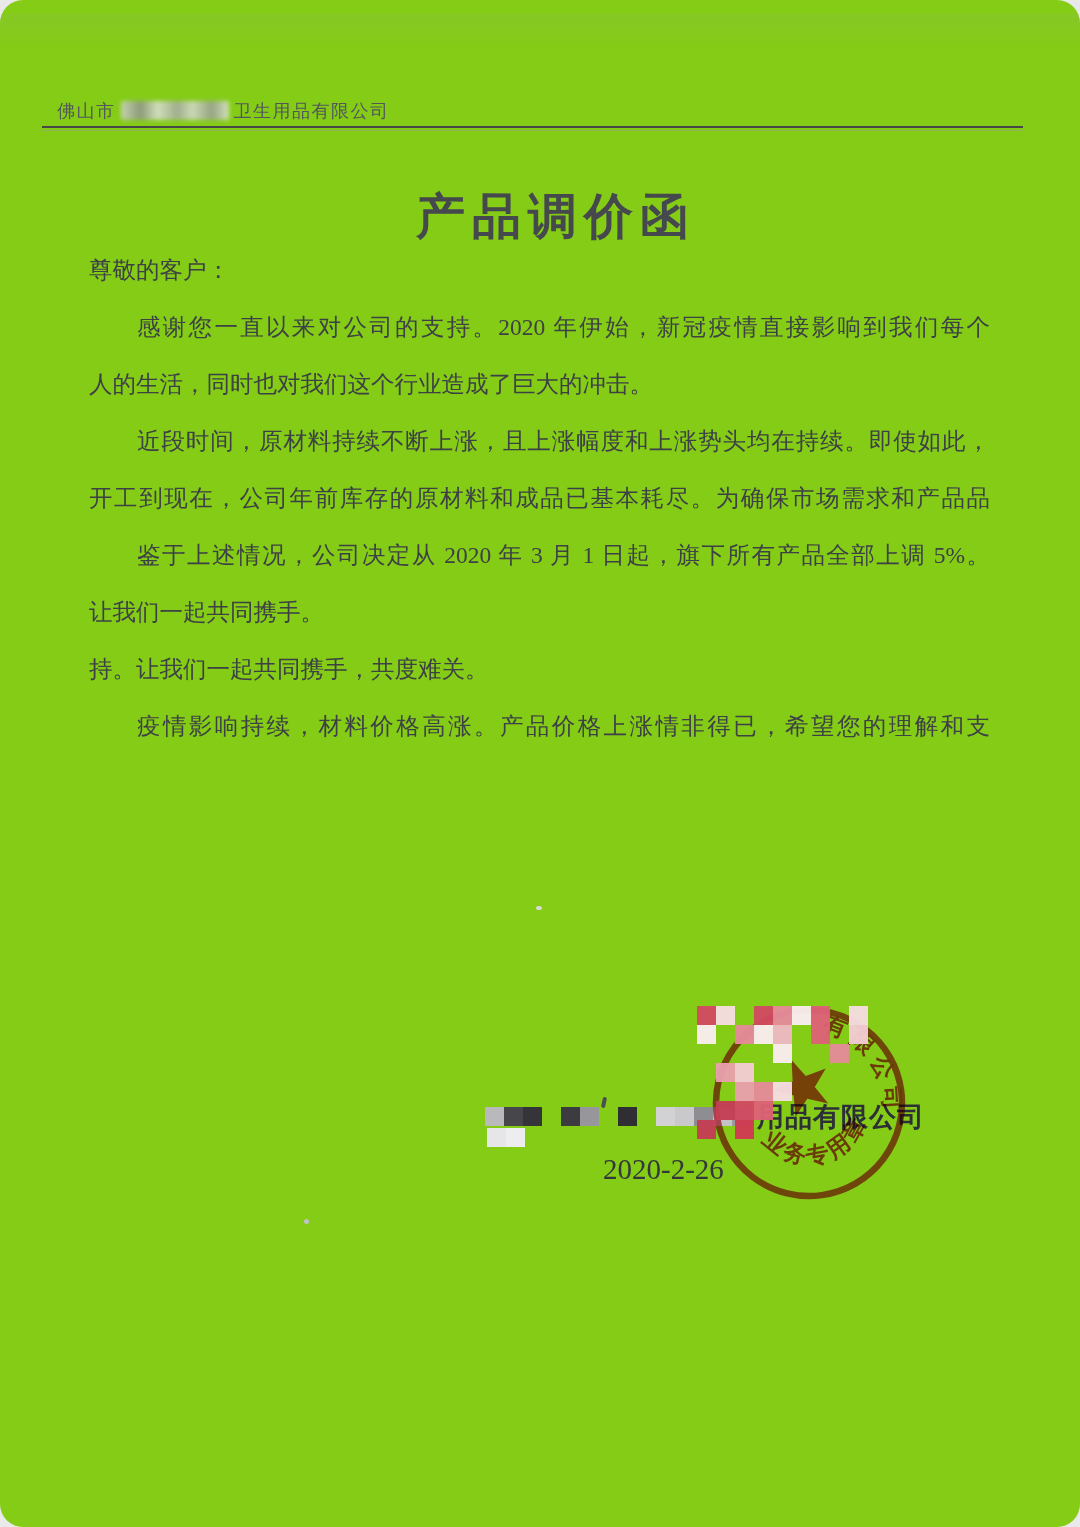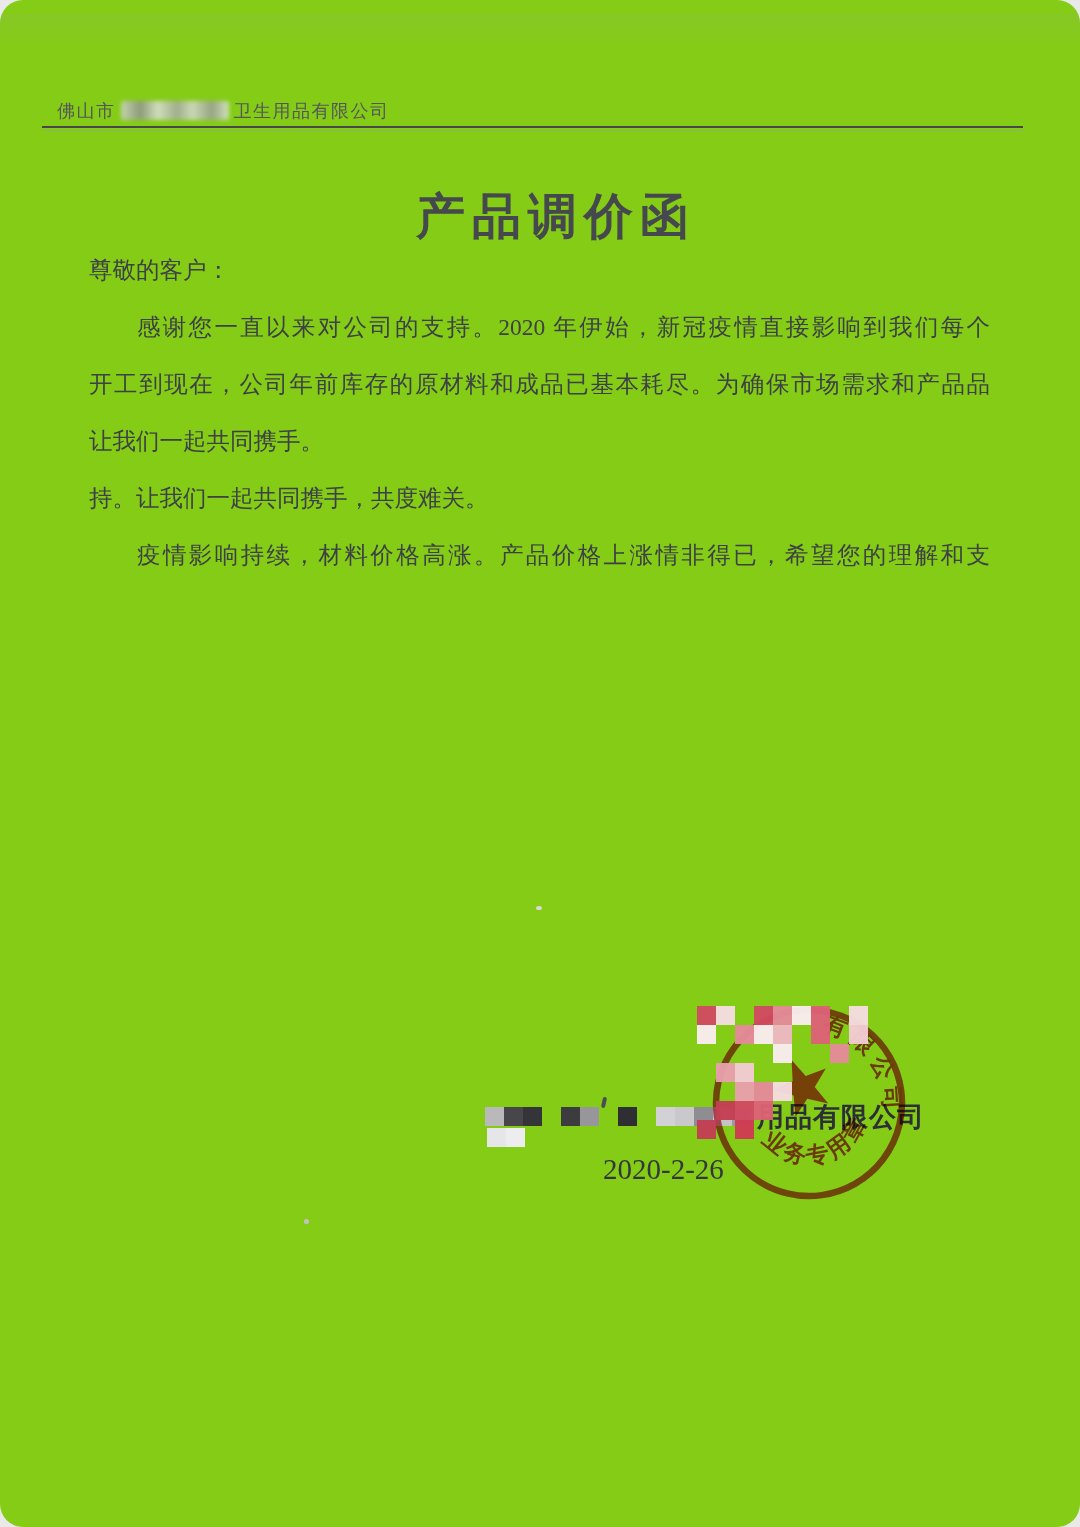"人的生活，同时也对我们这个行业造成了巨大的冲击。" div.line { html: none -> <div>人的生活，同时也对我们这个行业造成了巨大的冲击。</div> }
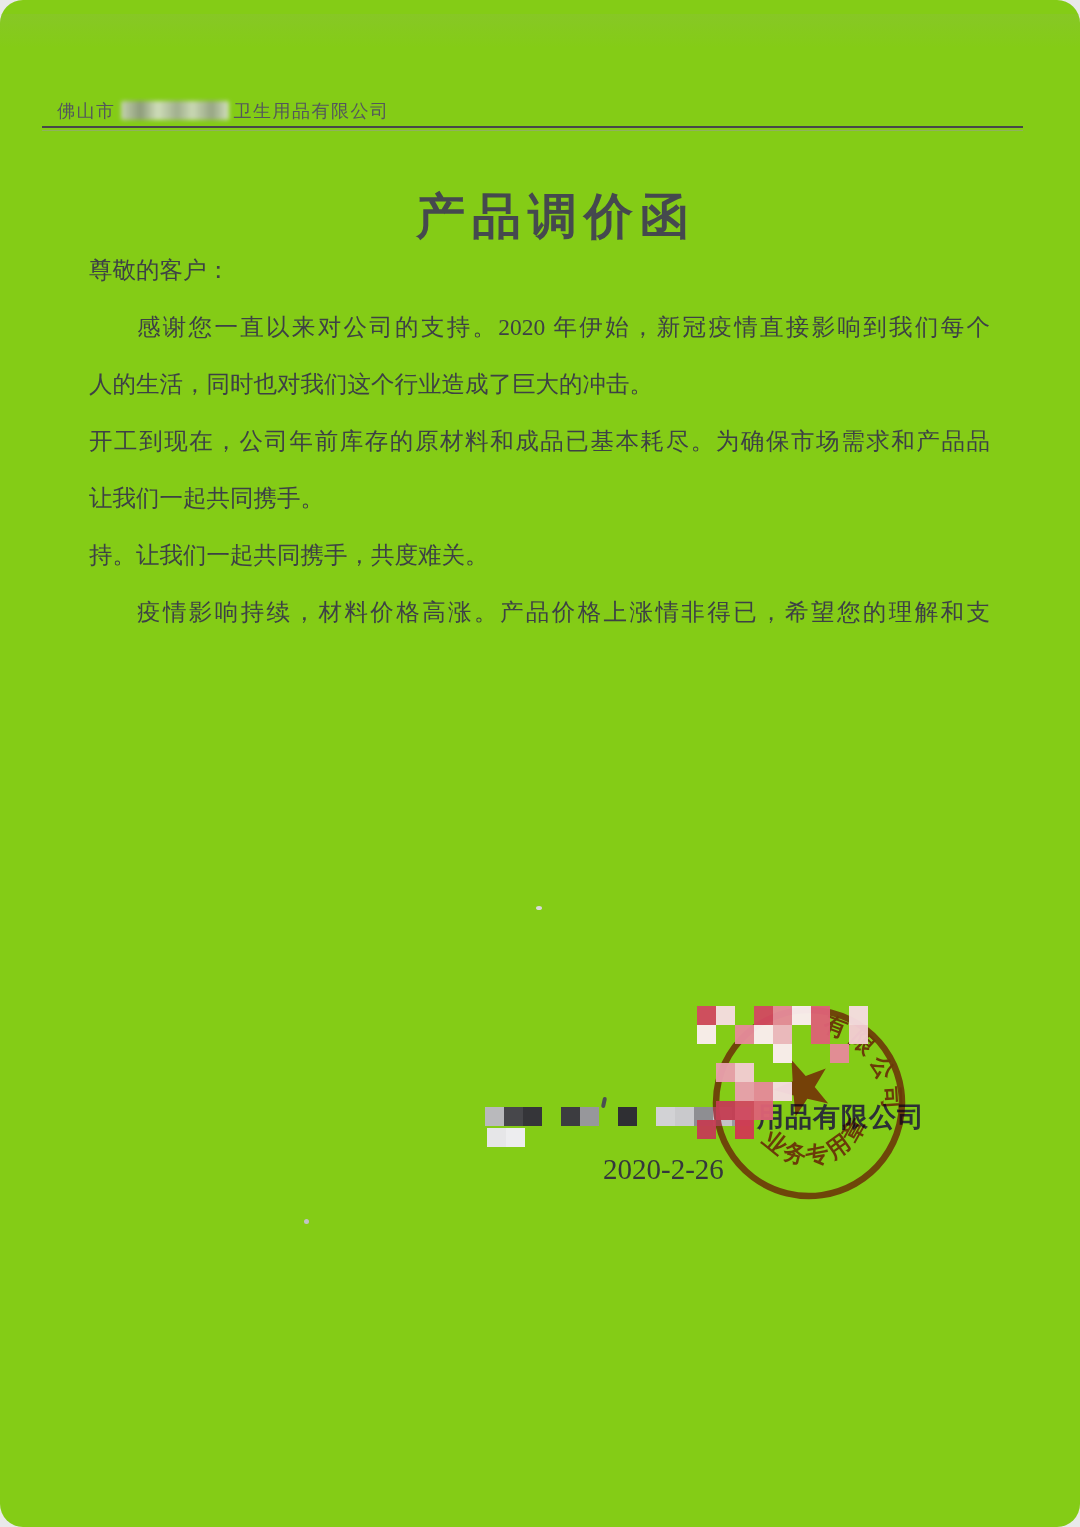"近段时间，原材料持续不断上涨，且上涨幅度和上涨势头均在持续。即使如此，" div.line { html: none -> <div>近段时间，原材料持续不断上涨，且上涨幅度和上涨势头均在持续。即使如此，</div> }
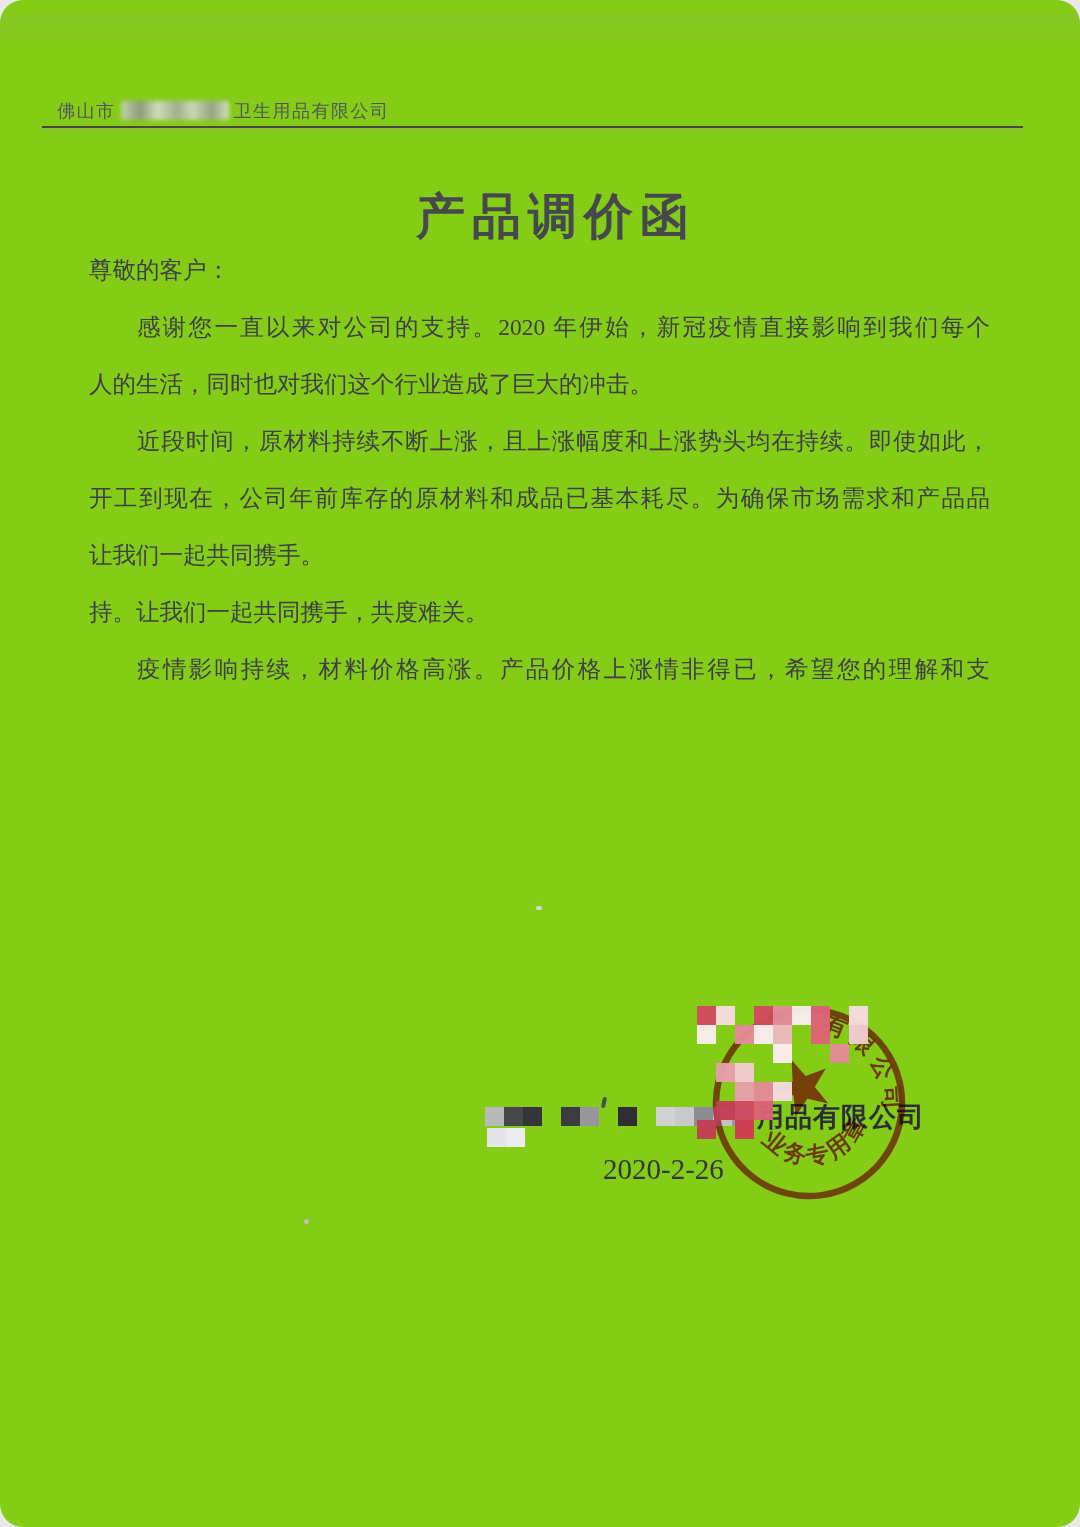"鉴于上述情况，公司决定从 2020 年 3 月" div.line { html: none -> <div>鉴于上述情况，公司决定从 2020 年 3 月 1 日起，旗下所有产品全部上调 5%。</div> }
